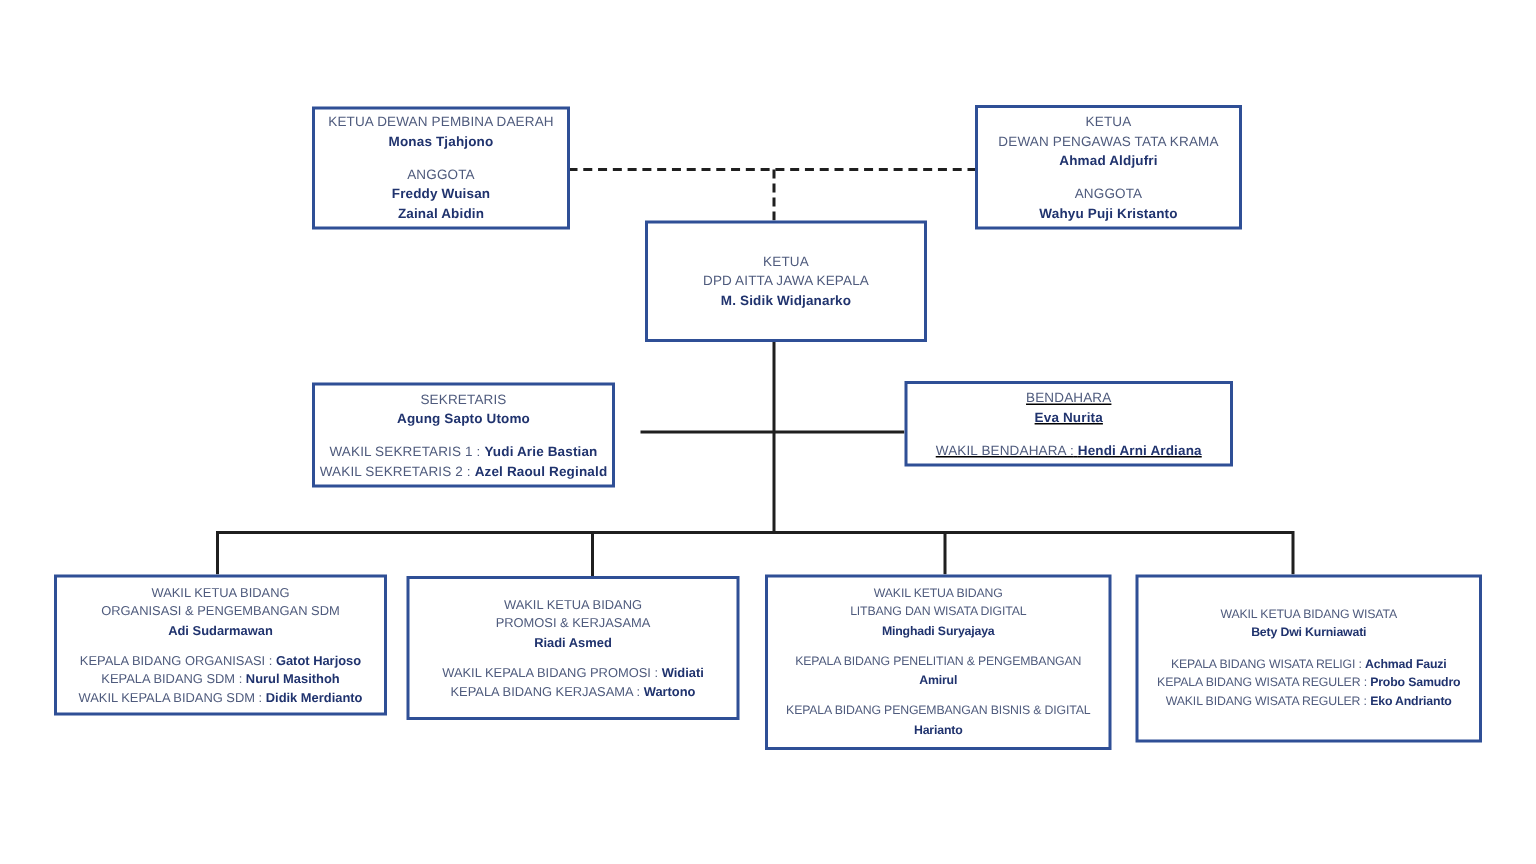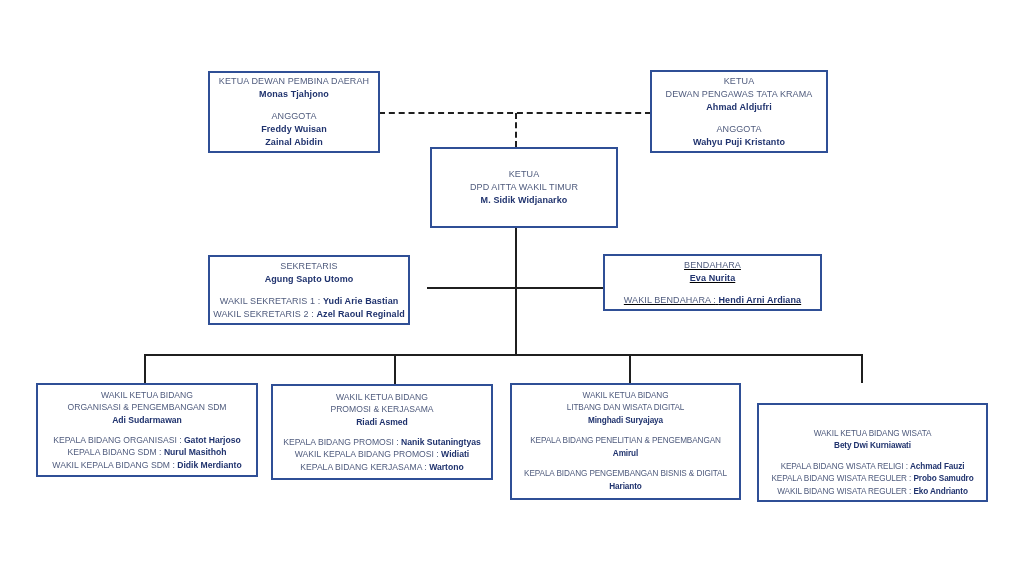"DPD AITTA WAKIL TIMUR" span.lbl { text: WAKIL TIMUR -> JAWA KEPALA }
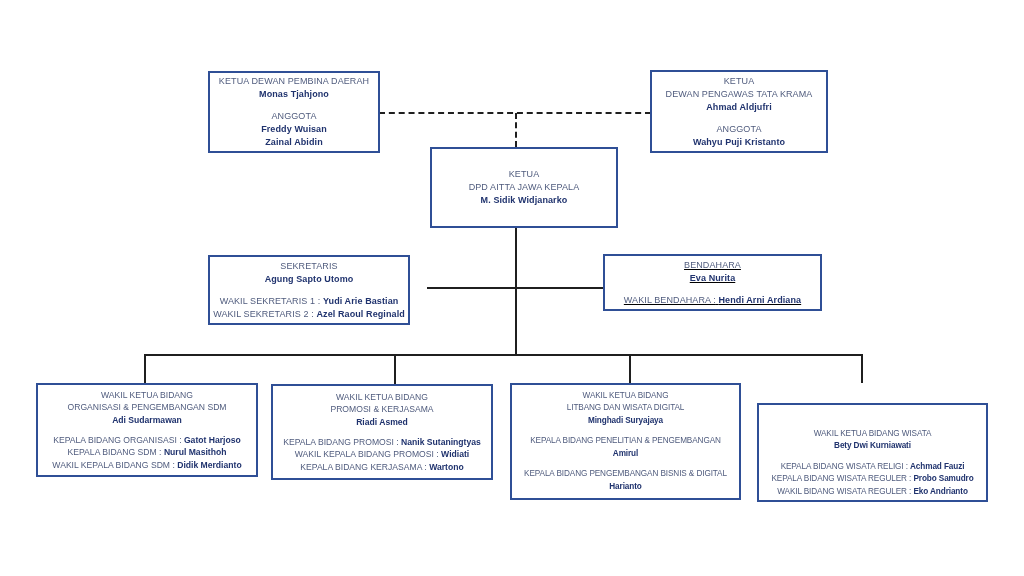"WAKIL KETUA BIDANG WISATA" #box-wisata { height: 99px -> 112px; justify-content: flex-end -> none; top: 403px -> 383px }
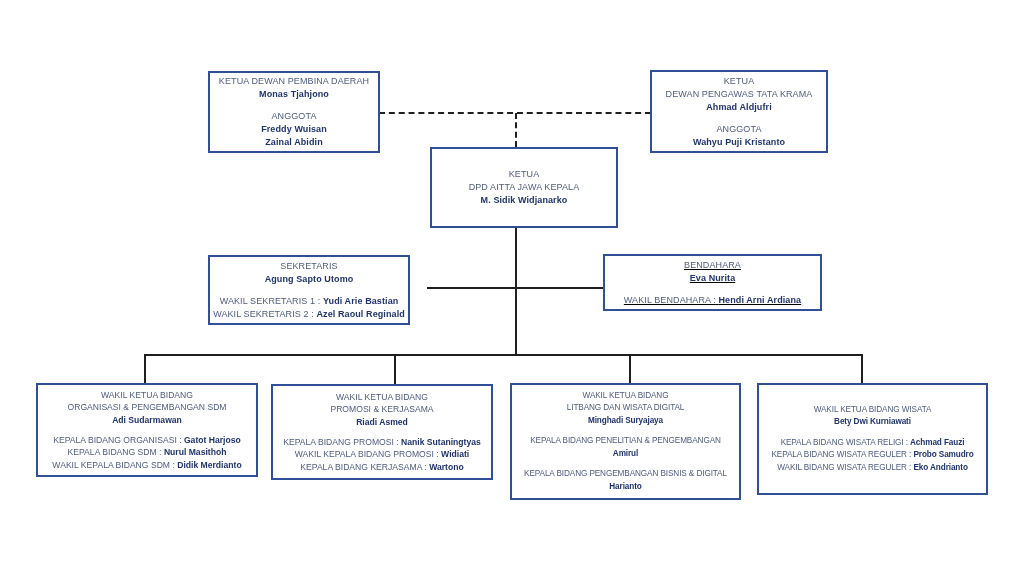"KEPALA BIDANG PROMOSI : Nanik" div.line { html: <div><span>KEPALA BIDANG PROMOSI :</span> <span>Nanik Sutaningtyas</span></div> -> none }
